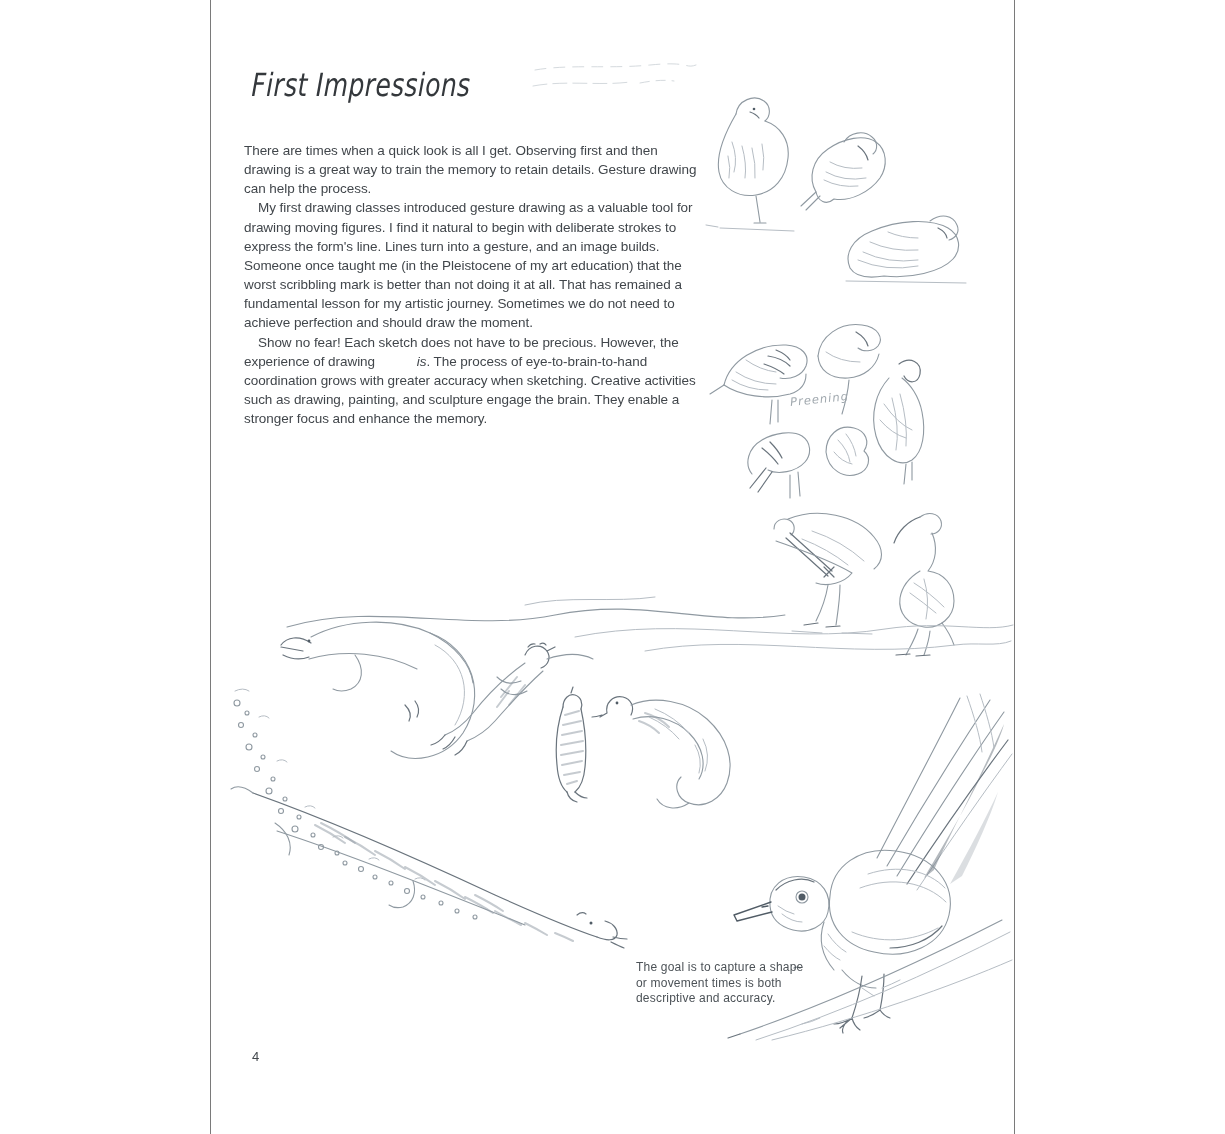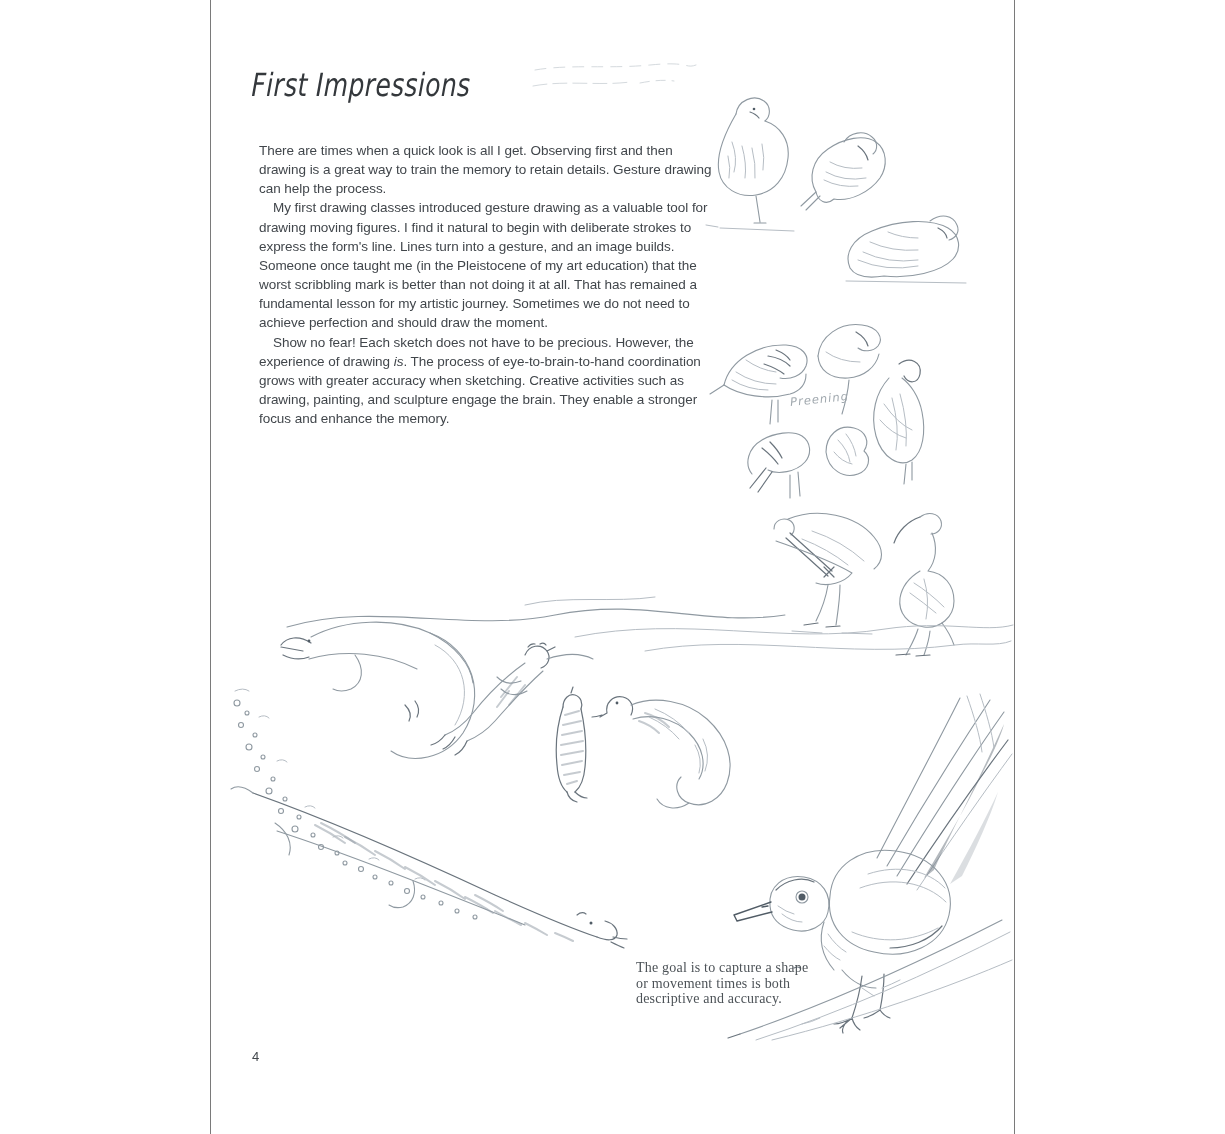"There are times when a" .bodytext { left: 259px -> 244px }
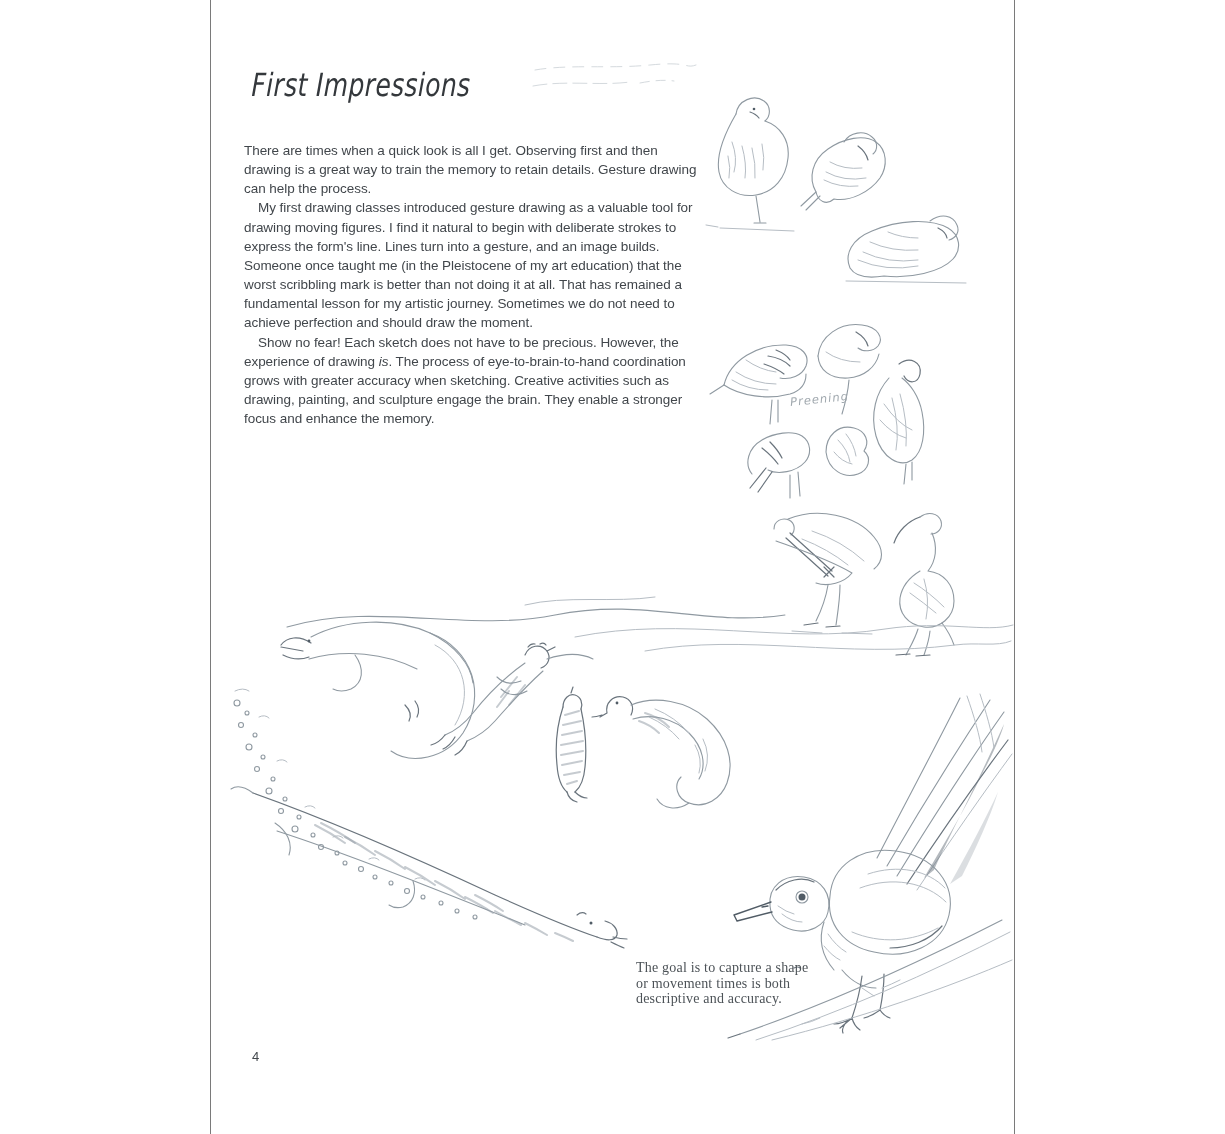"is" .bodytext em { margin-left: none -> 38px }
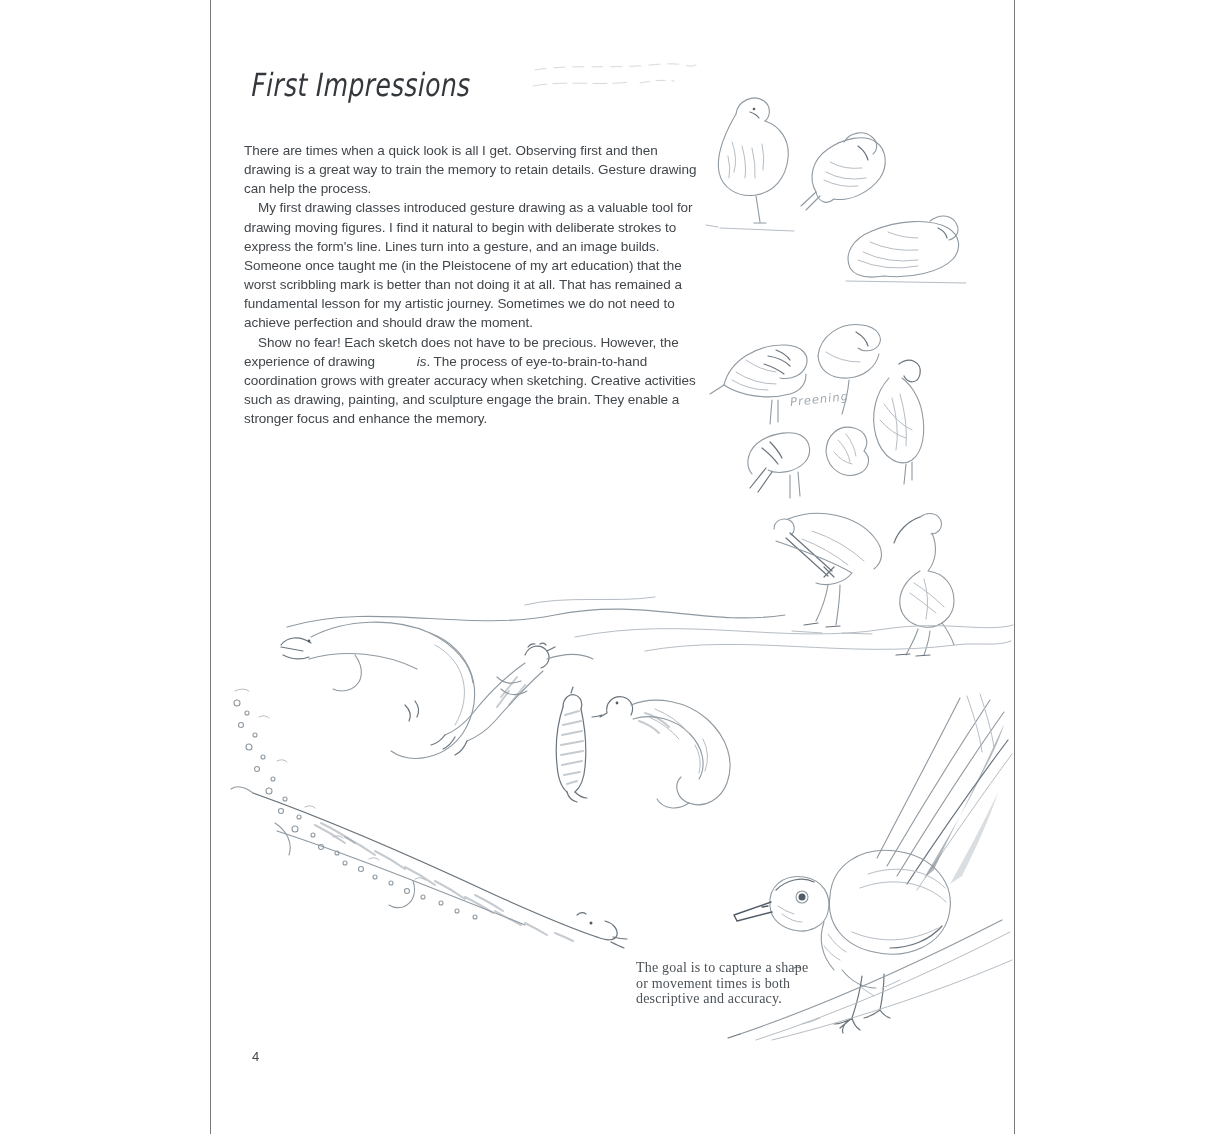"The goal is to capture" .caption { font-family: Liberation Serif, serif -> Liberation Sans, sans-serif; font-size: 14px -> 12px }
